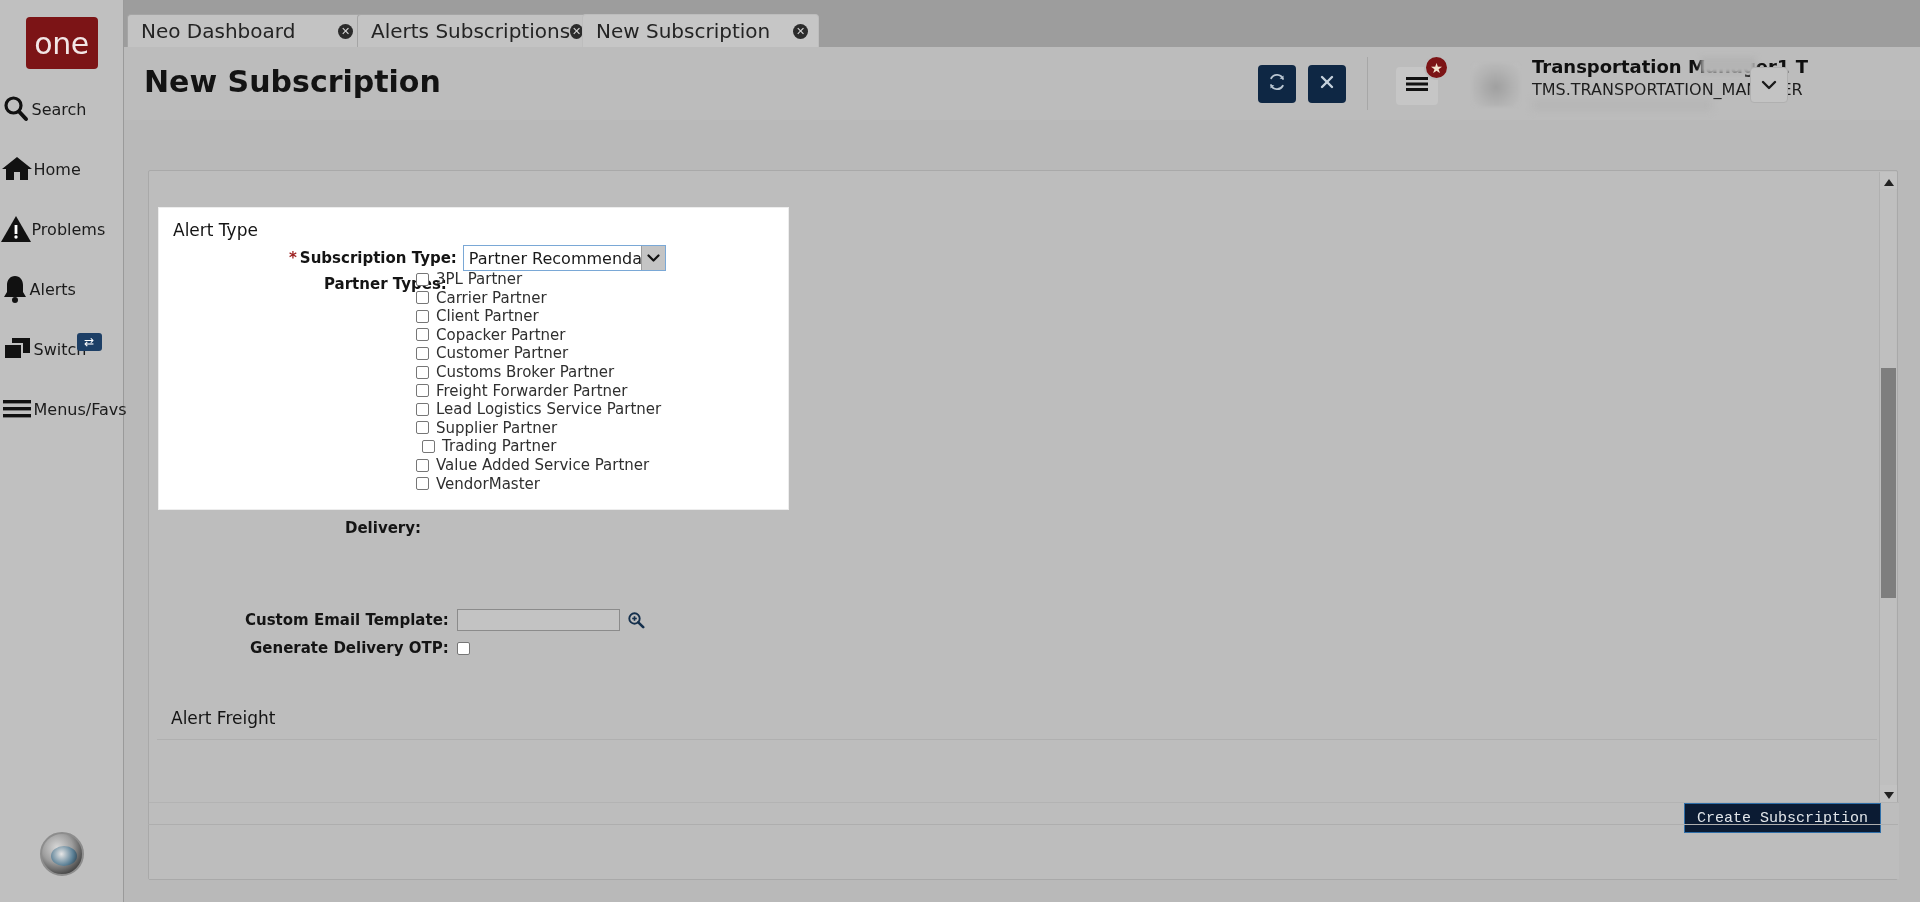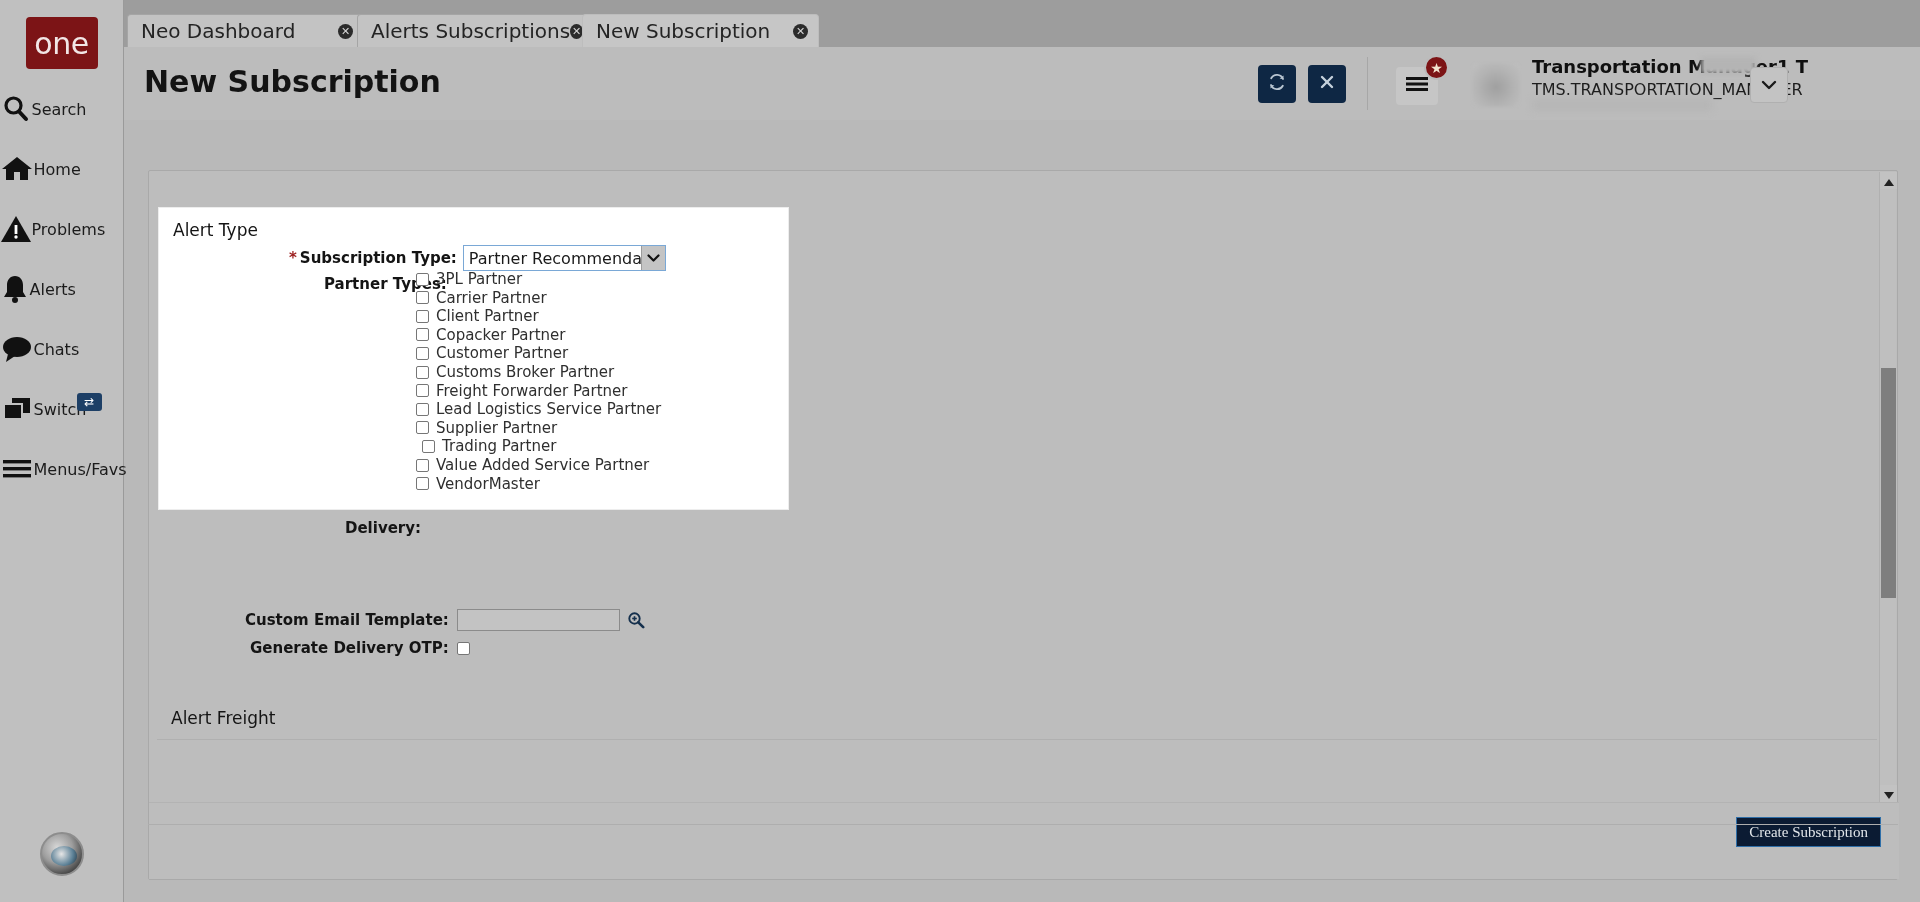"Chats" div.nav-item { html: <div> <div> <svg> <ellipse></ellipse> <path></path> </svg> </div> <div>Chats</div> </div> -> none }
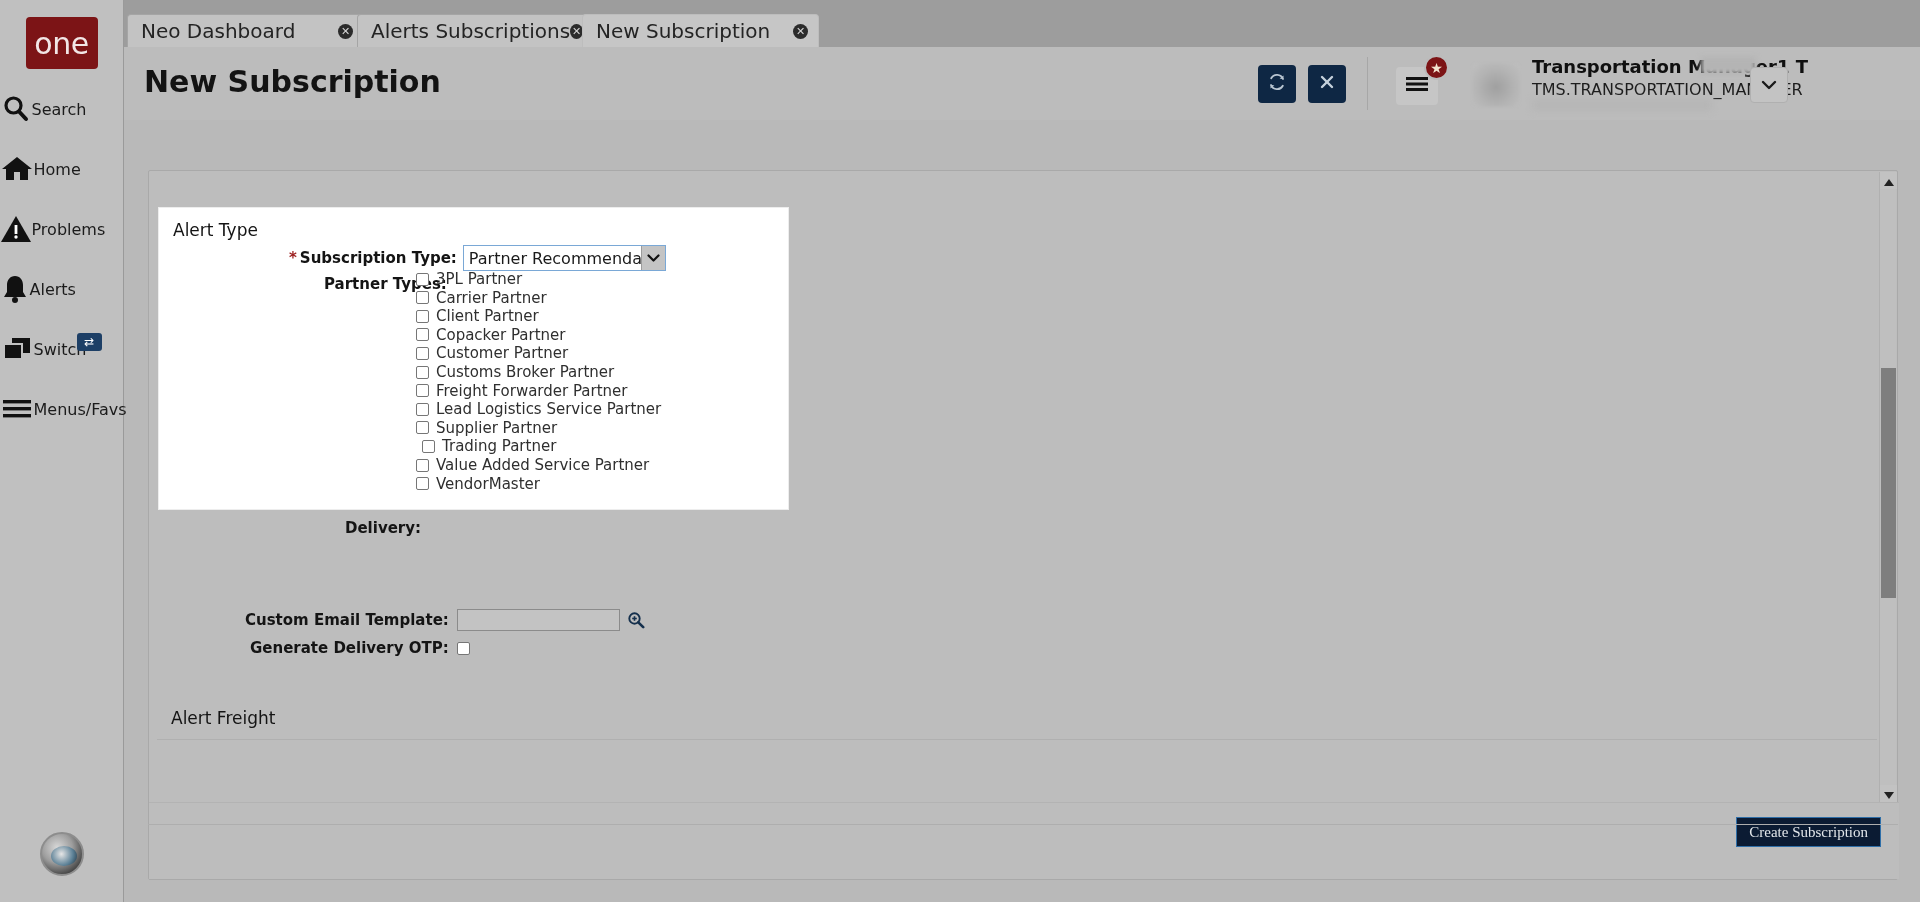"Create Subscription" #btn-create { font-family: Liberation Serif, serif -> Liberation Mono, monospace; top: 14px -> 0 }
